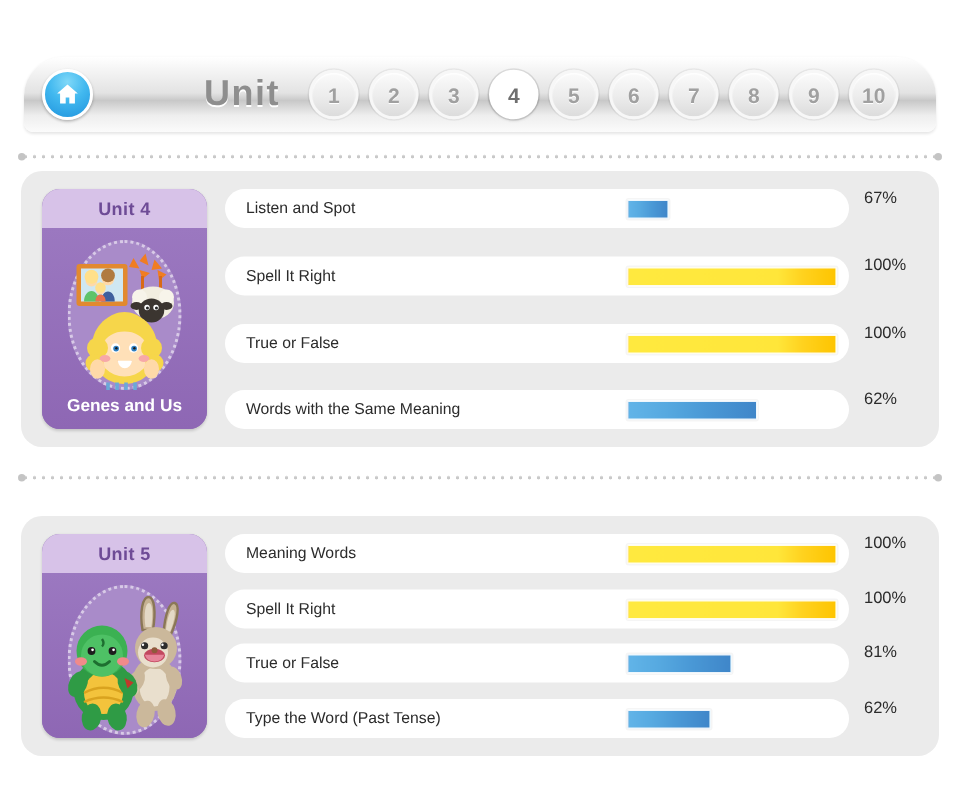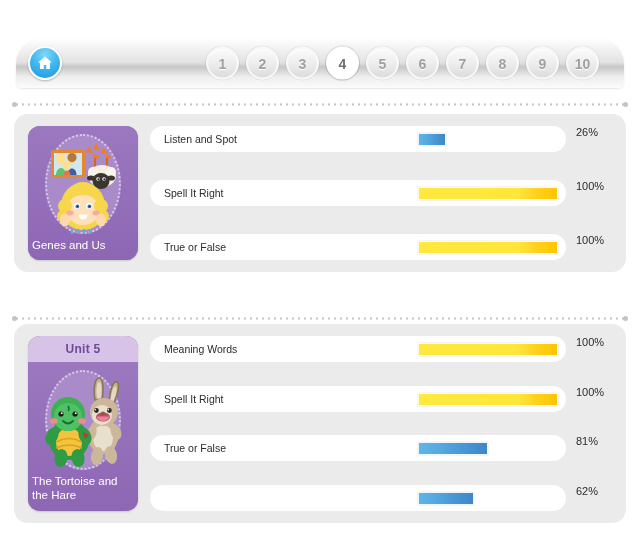"Unit" div.unit-word { html: none -> <div>Unit</div> }
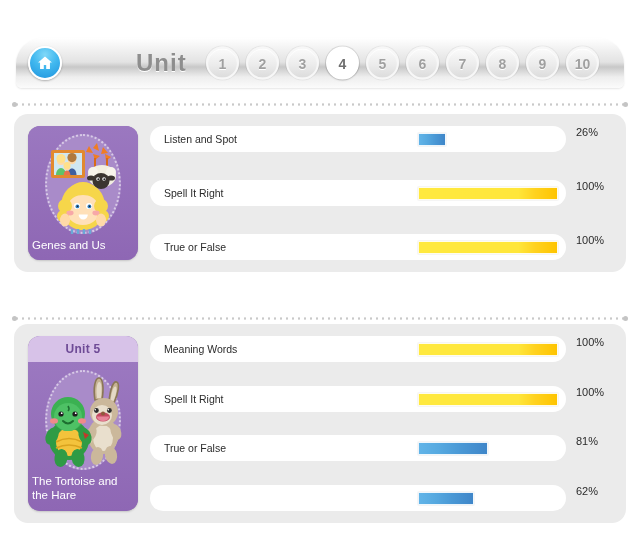"Unit 4" div.unit-card-head { html: none -> <div>Unit 4</div> }
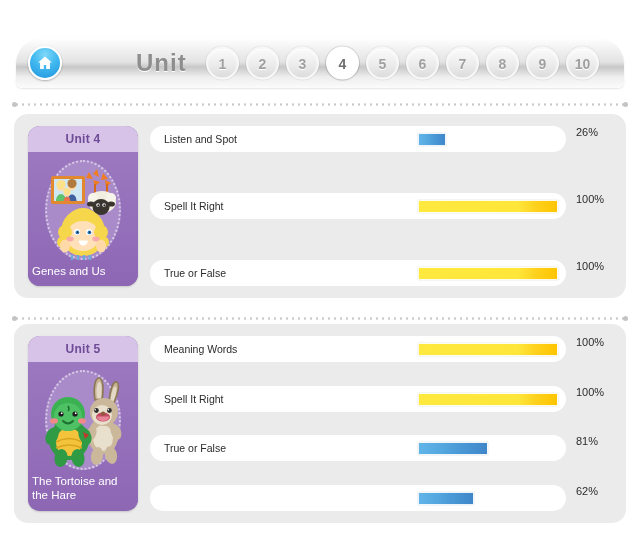"26%" div.pct { text: 26% -> 67% }
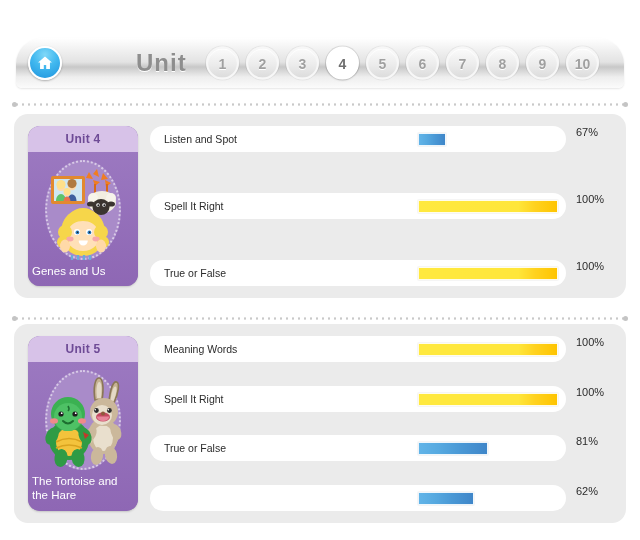"Genes and Us" .unit-card-title { font-weight: normal -> bold; text-align: left -> center }
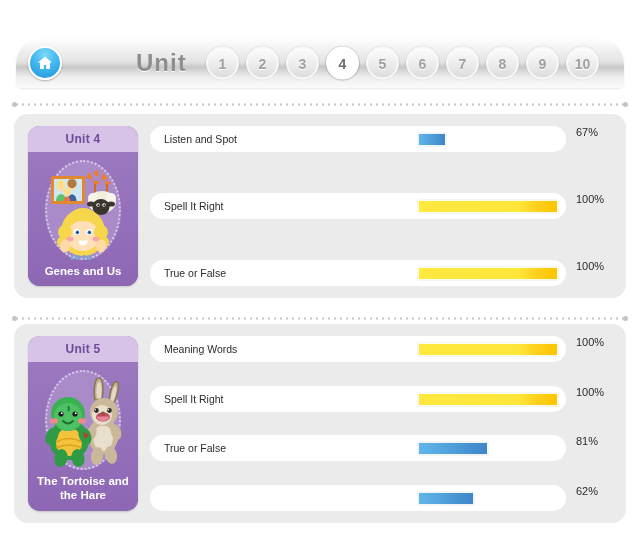"Words with the Same Meaning" div.activity-row { html: none -> <div> <div> <span>Words with the Same Meaning</span> <div> <div></div> </div> </div> <div>62%</div> </div> }
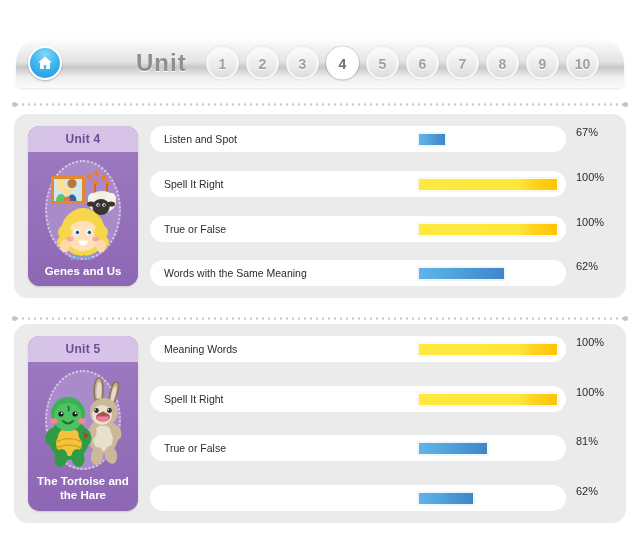"Unit 5" div.unit-section { top: 324px -> 344px }
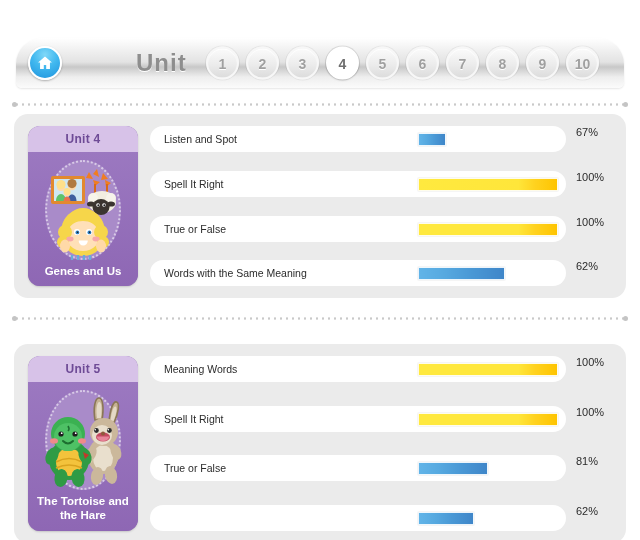"Type the Word (Past Tense)" span.activity-label { html: none -> <span>Type the Word (Past Tense)</span> }
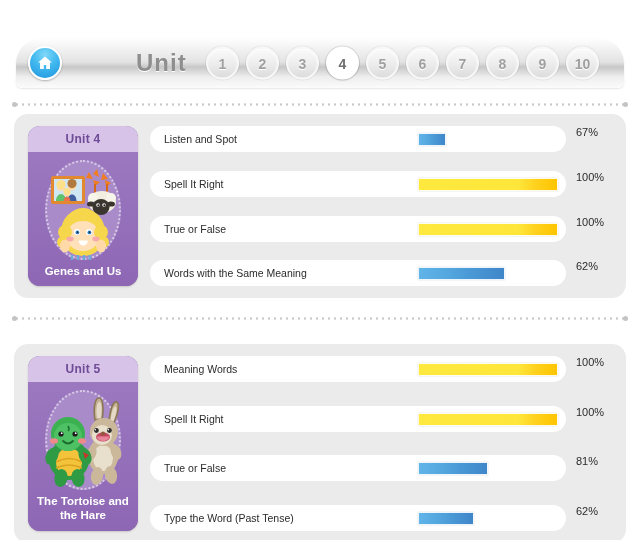"The Tortoise and the Hare" div.unit-card-title { html: <div>The Tortoise and the Hare</div> -> none }
